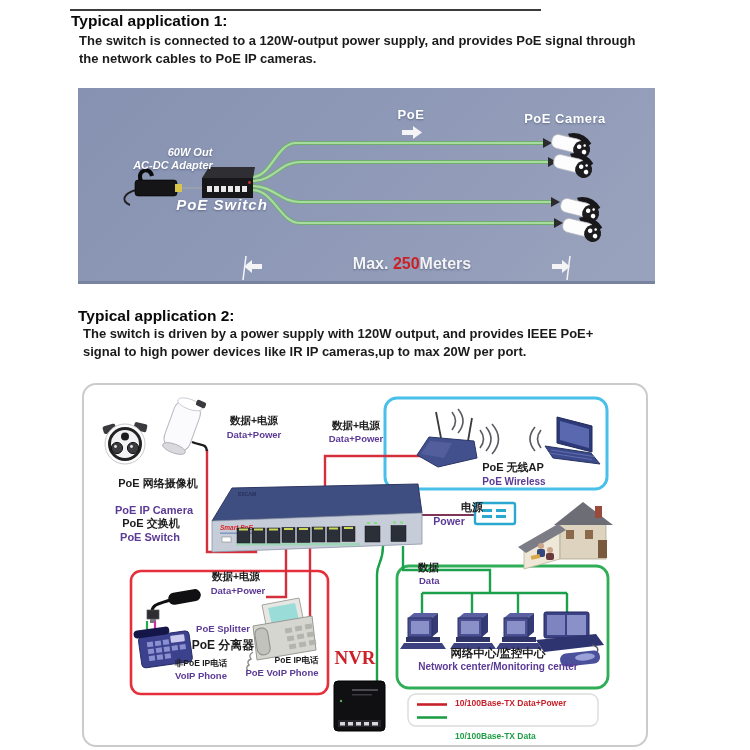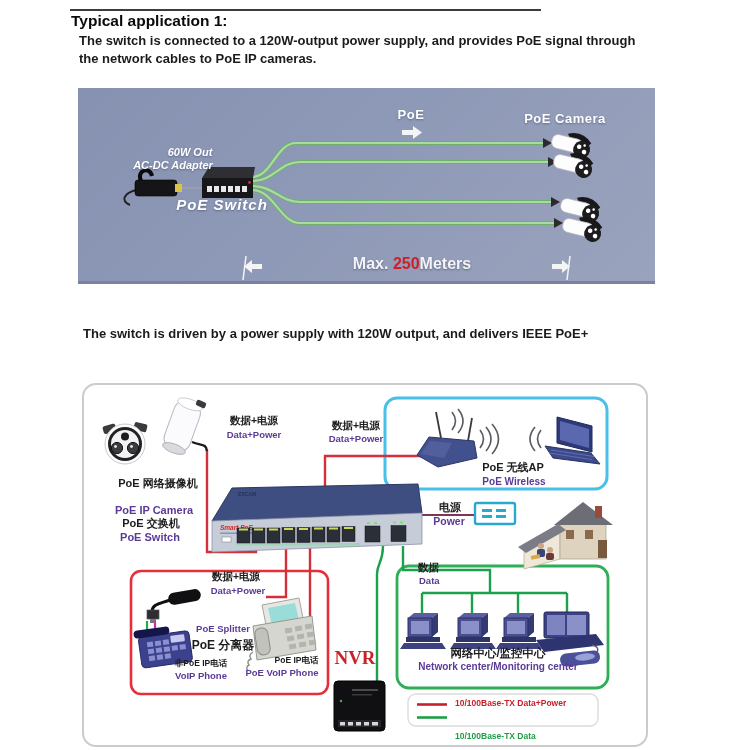"Typical application 2:" div.h { html: none -> <div>Typical application 2:</div> }
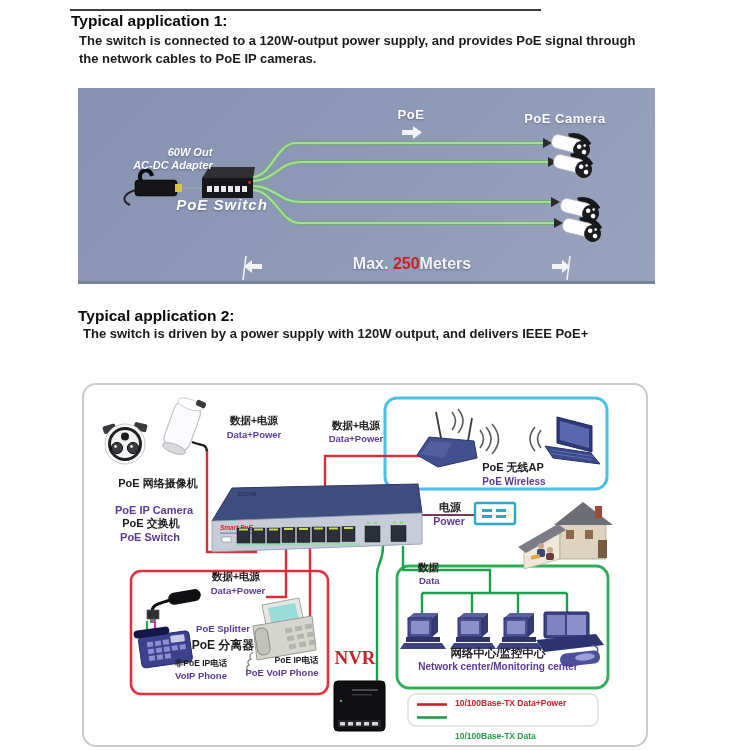"The switch is driven by" div.bodytxt { text: delivers -> provides }
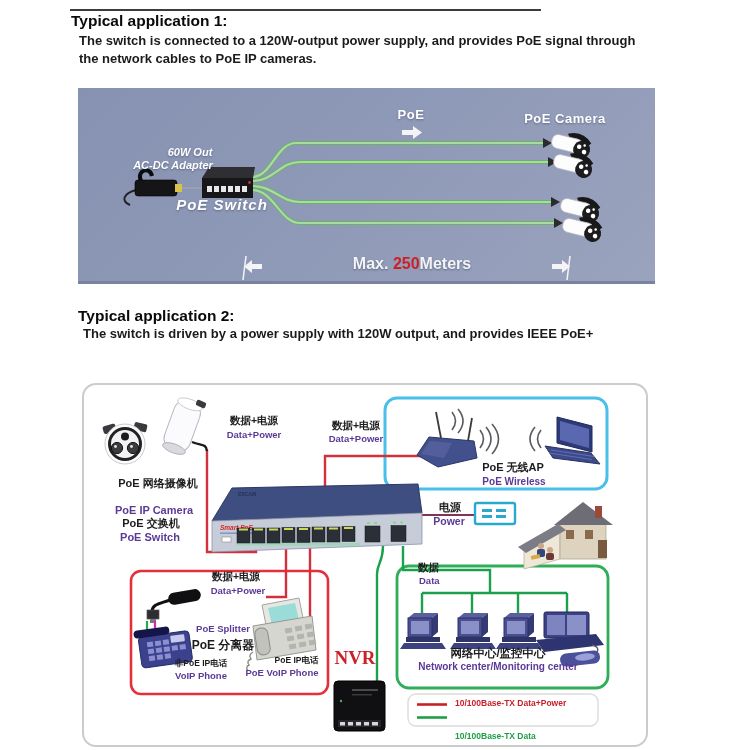"signal to high power devices" div.bodytxt { html: none -> <div>signal to high power devices like IR IP cameras,up to max 20W per port.</div> }
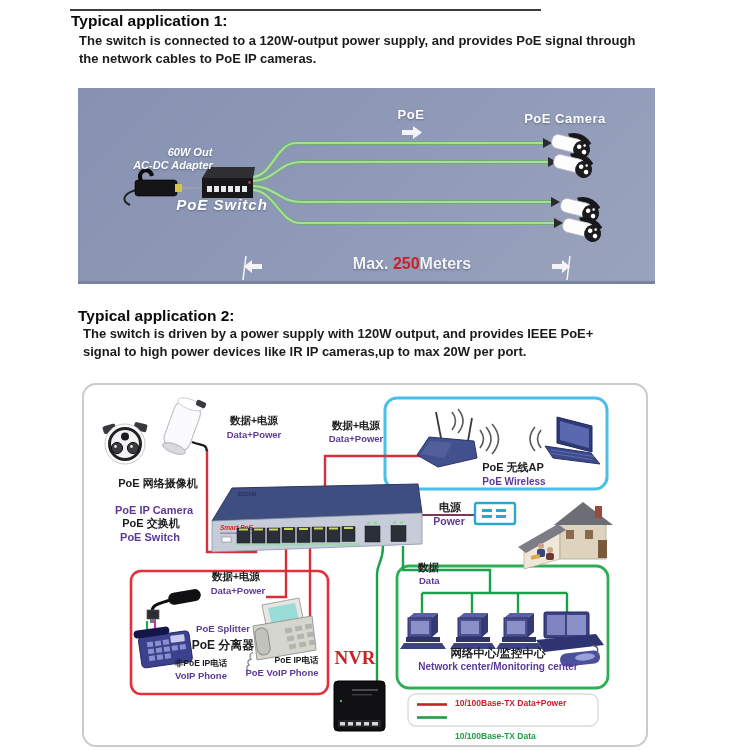"电源" div.lbl { left: 450px -> 472px }
